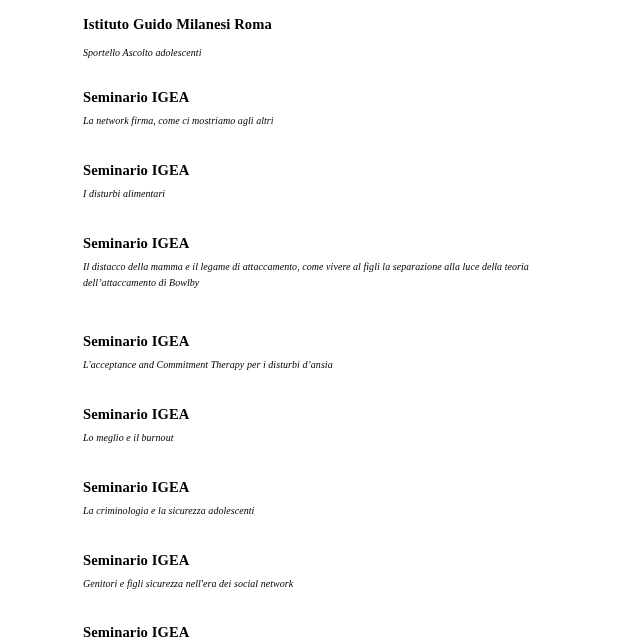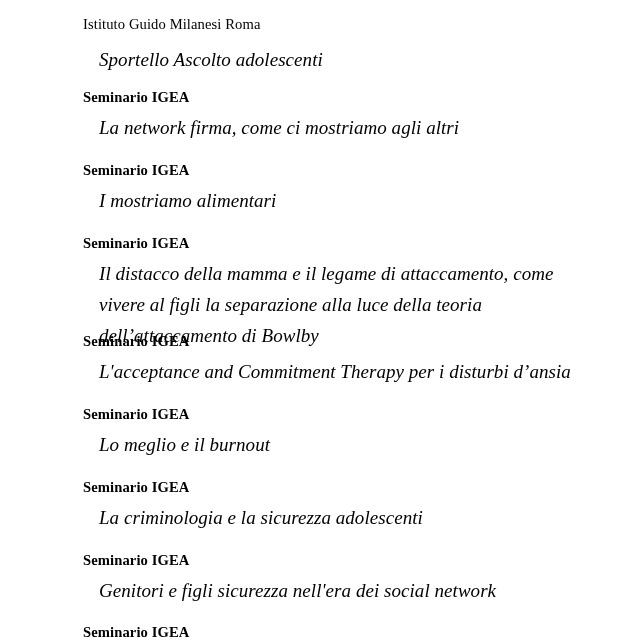"Istituto Guido Milanesi Roma" .doc-title { font-weight: normal -> bold }
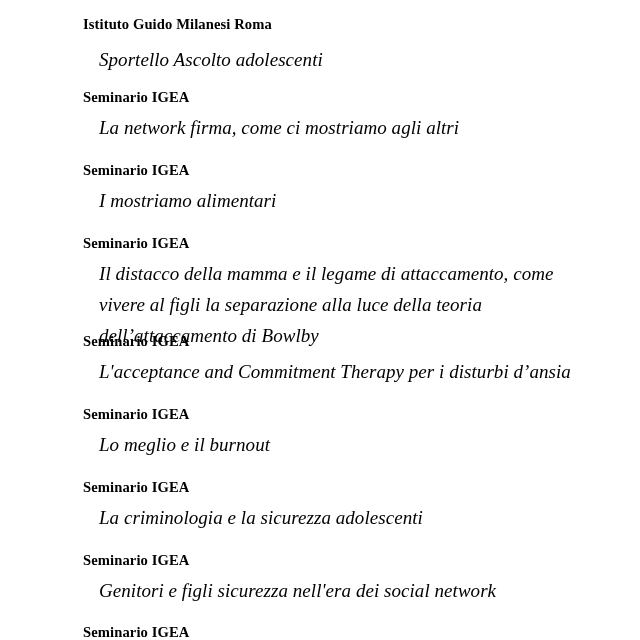"Sportello Ascolto adolescenti" .subtitle { font-size: 19px -> 10px; left: 16px -> 0 }
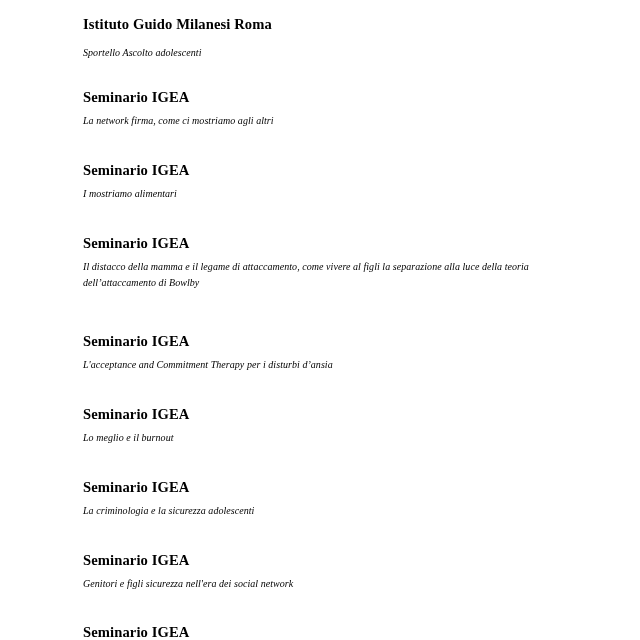"I mostriamo alimentari" div.subtitle { text: mostriamo -> disturbi }
